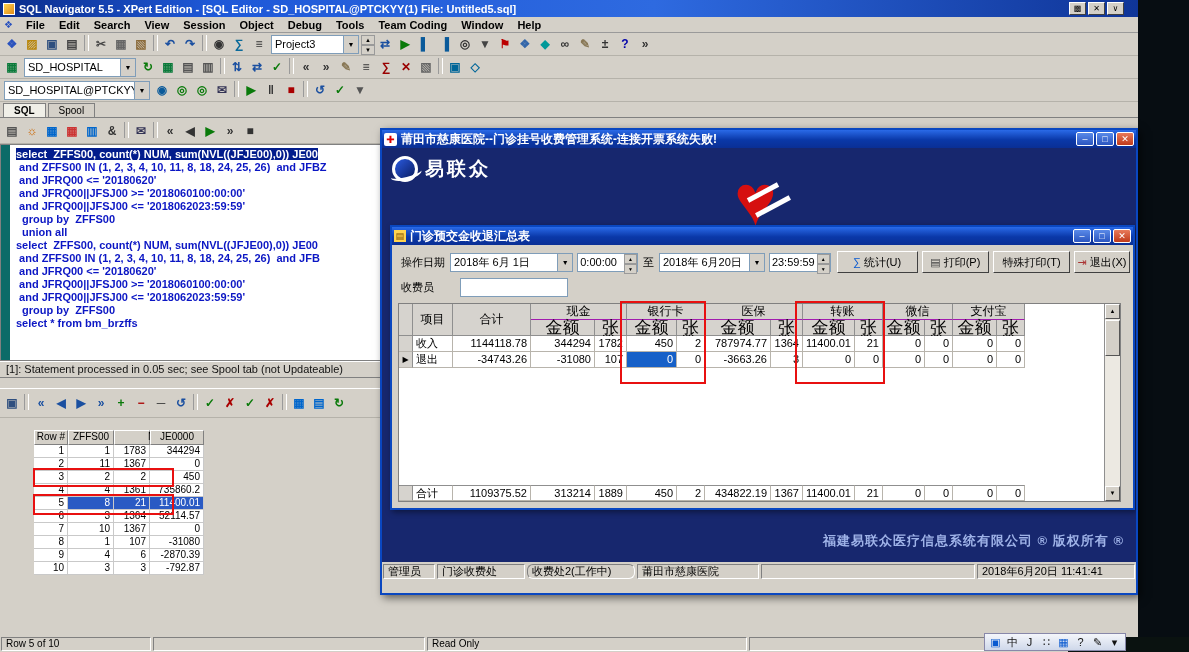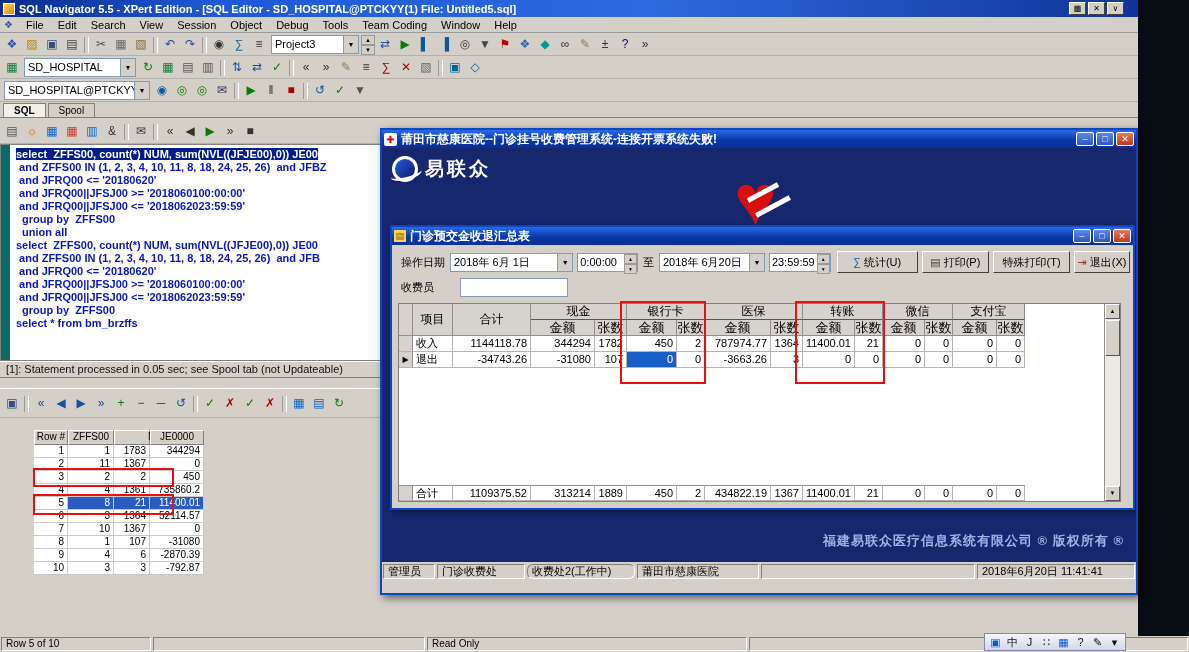"File" .iconset { align-items: flex-end -> flex-start; font-weight: none -> bold }
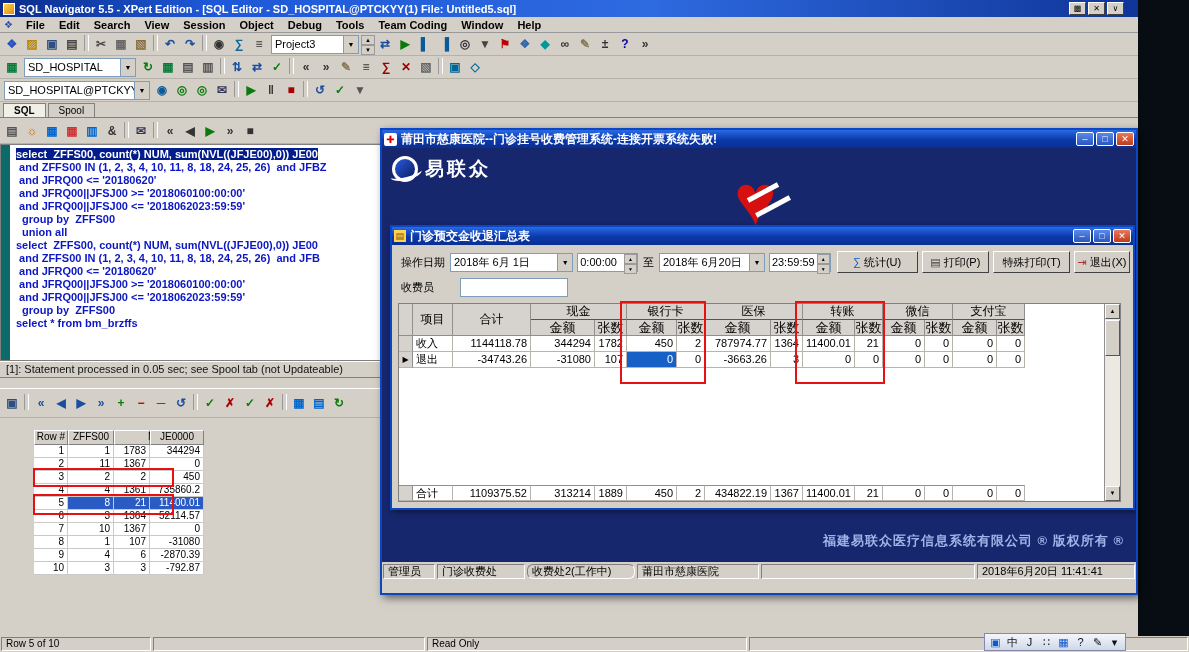"金额" .hs2 { font-size: 13px -> 17px }
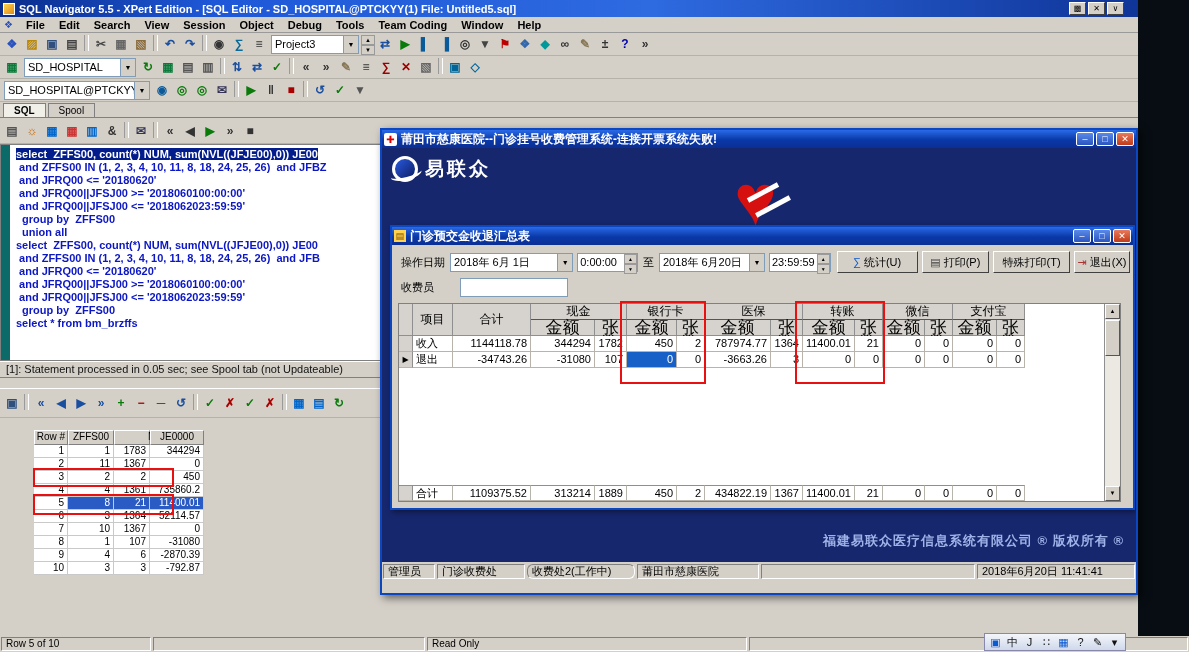"Row 5 of 10" .bstatus { width: 1189px -> 1068px }
